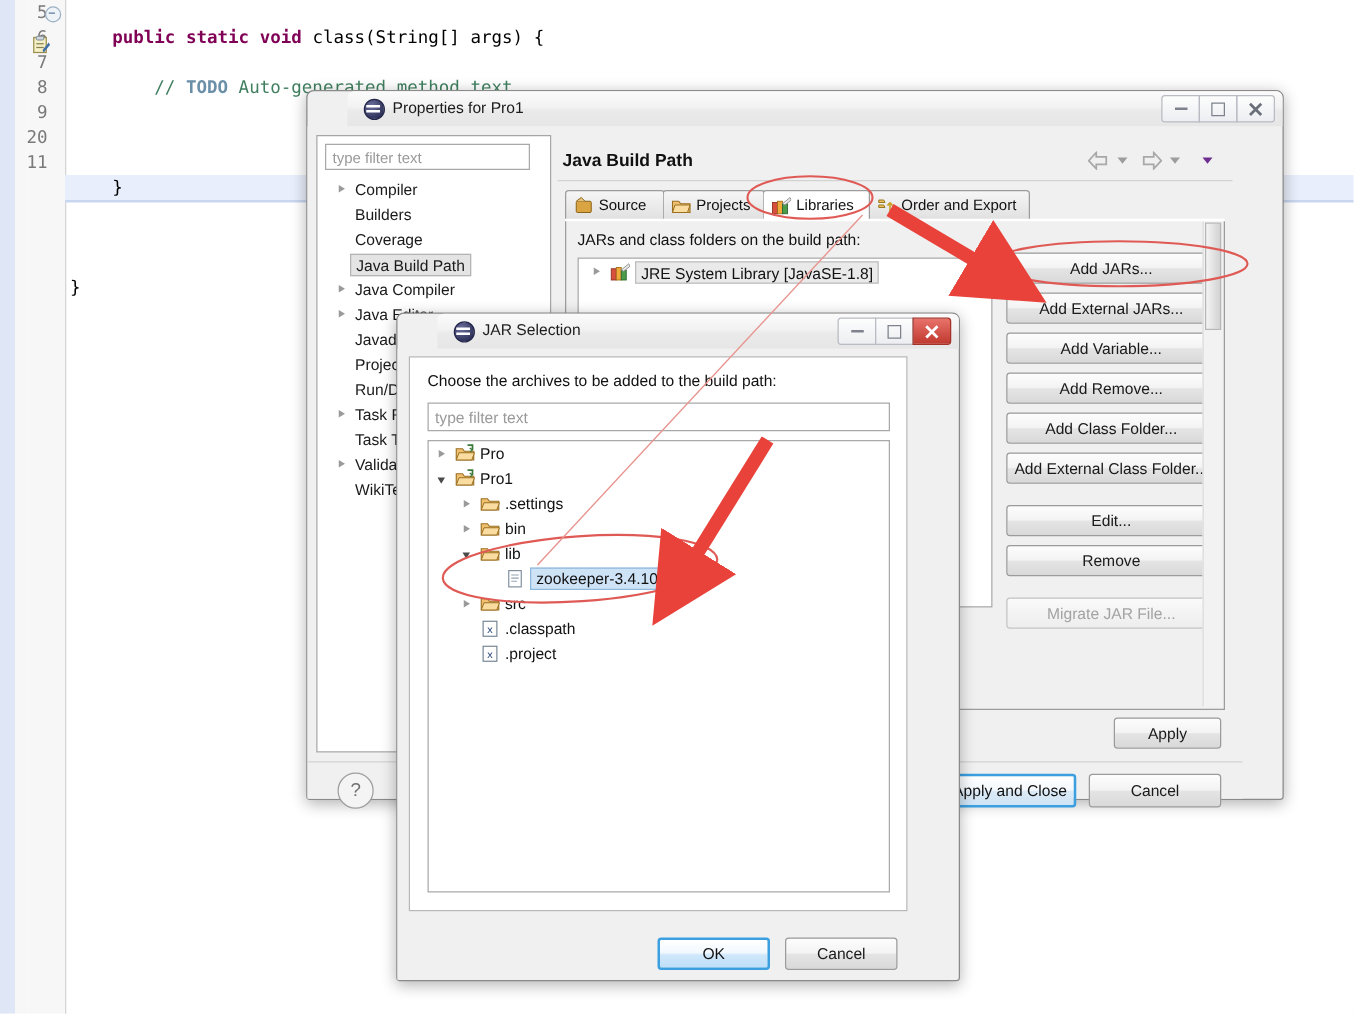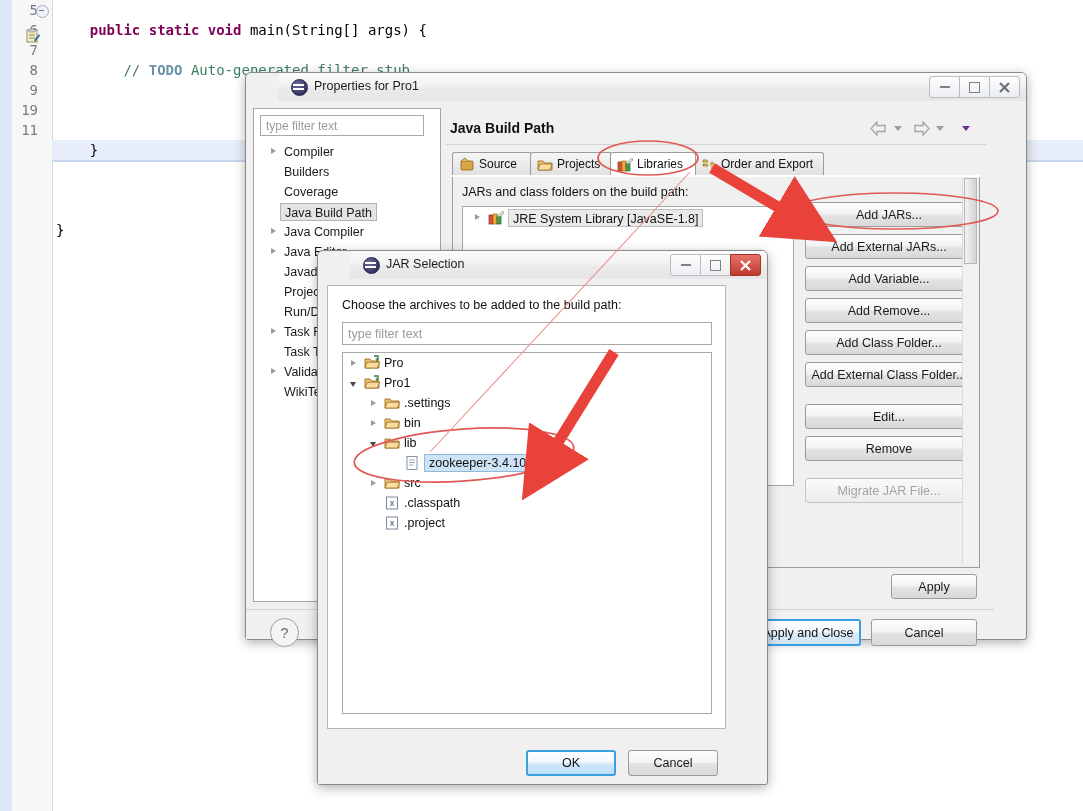"main(String[] args) {" span.pl { text: main -> class }
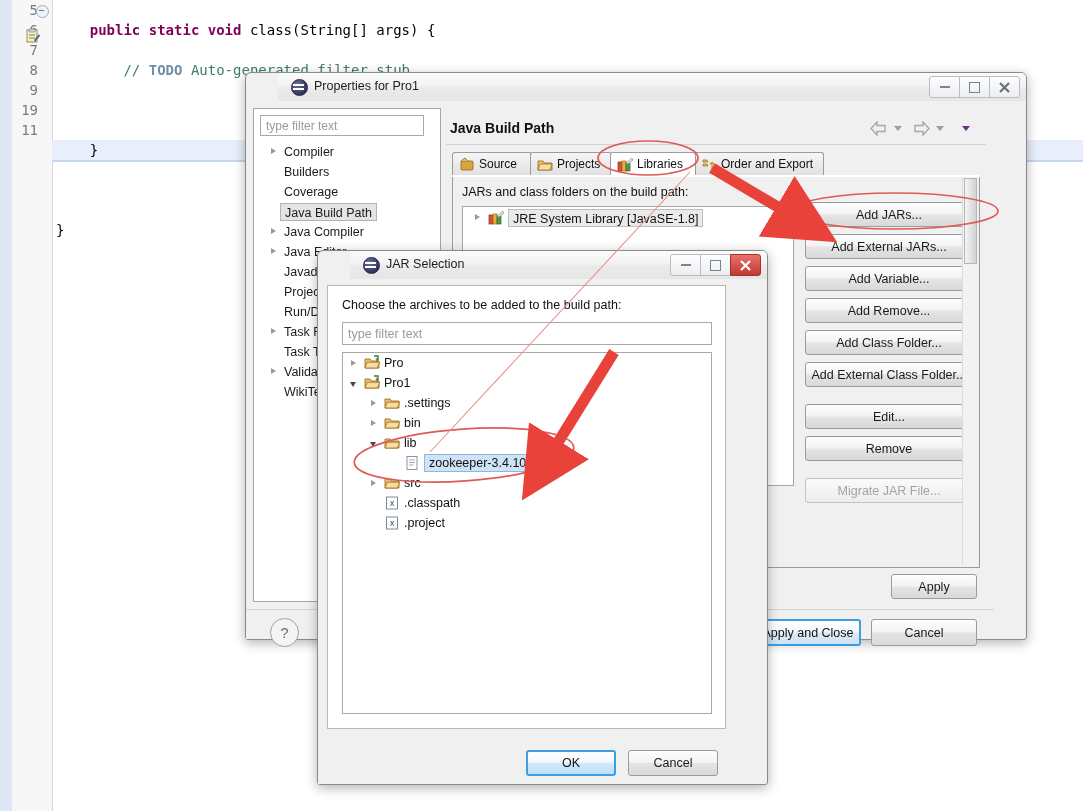"Auto-generated filter stub" span.cm { text: filter stub -> method text }
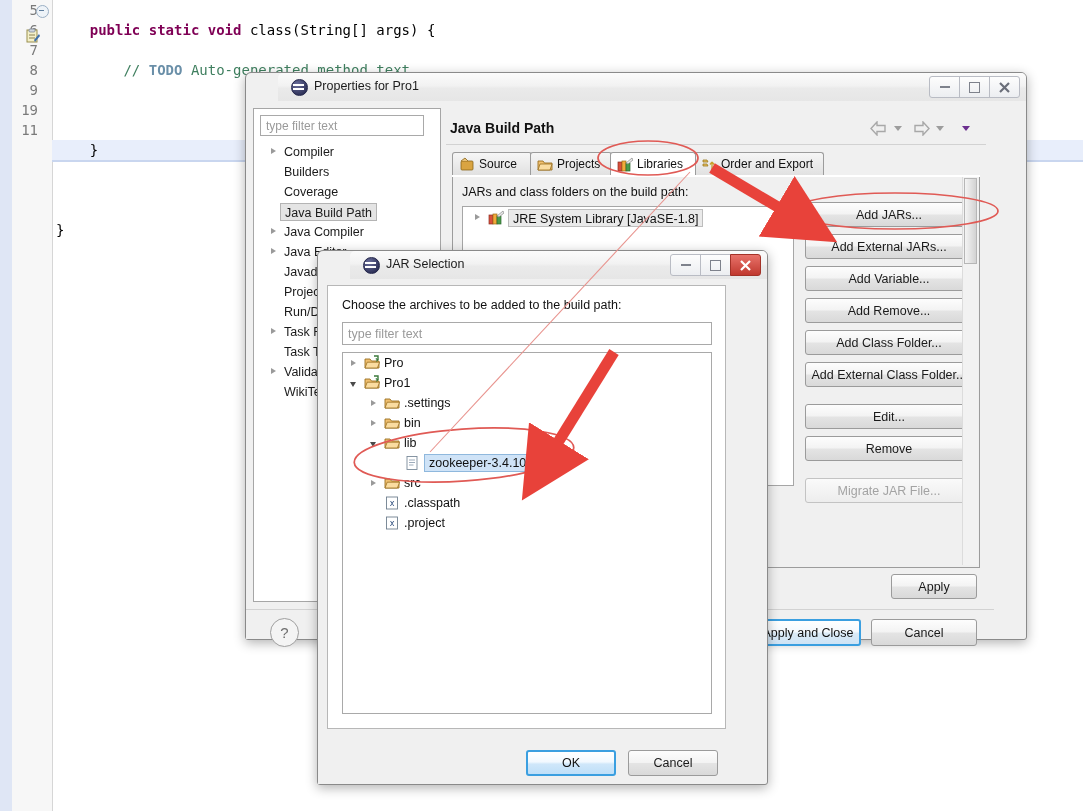"19" div { text: 19 -> 20 }
